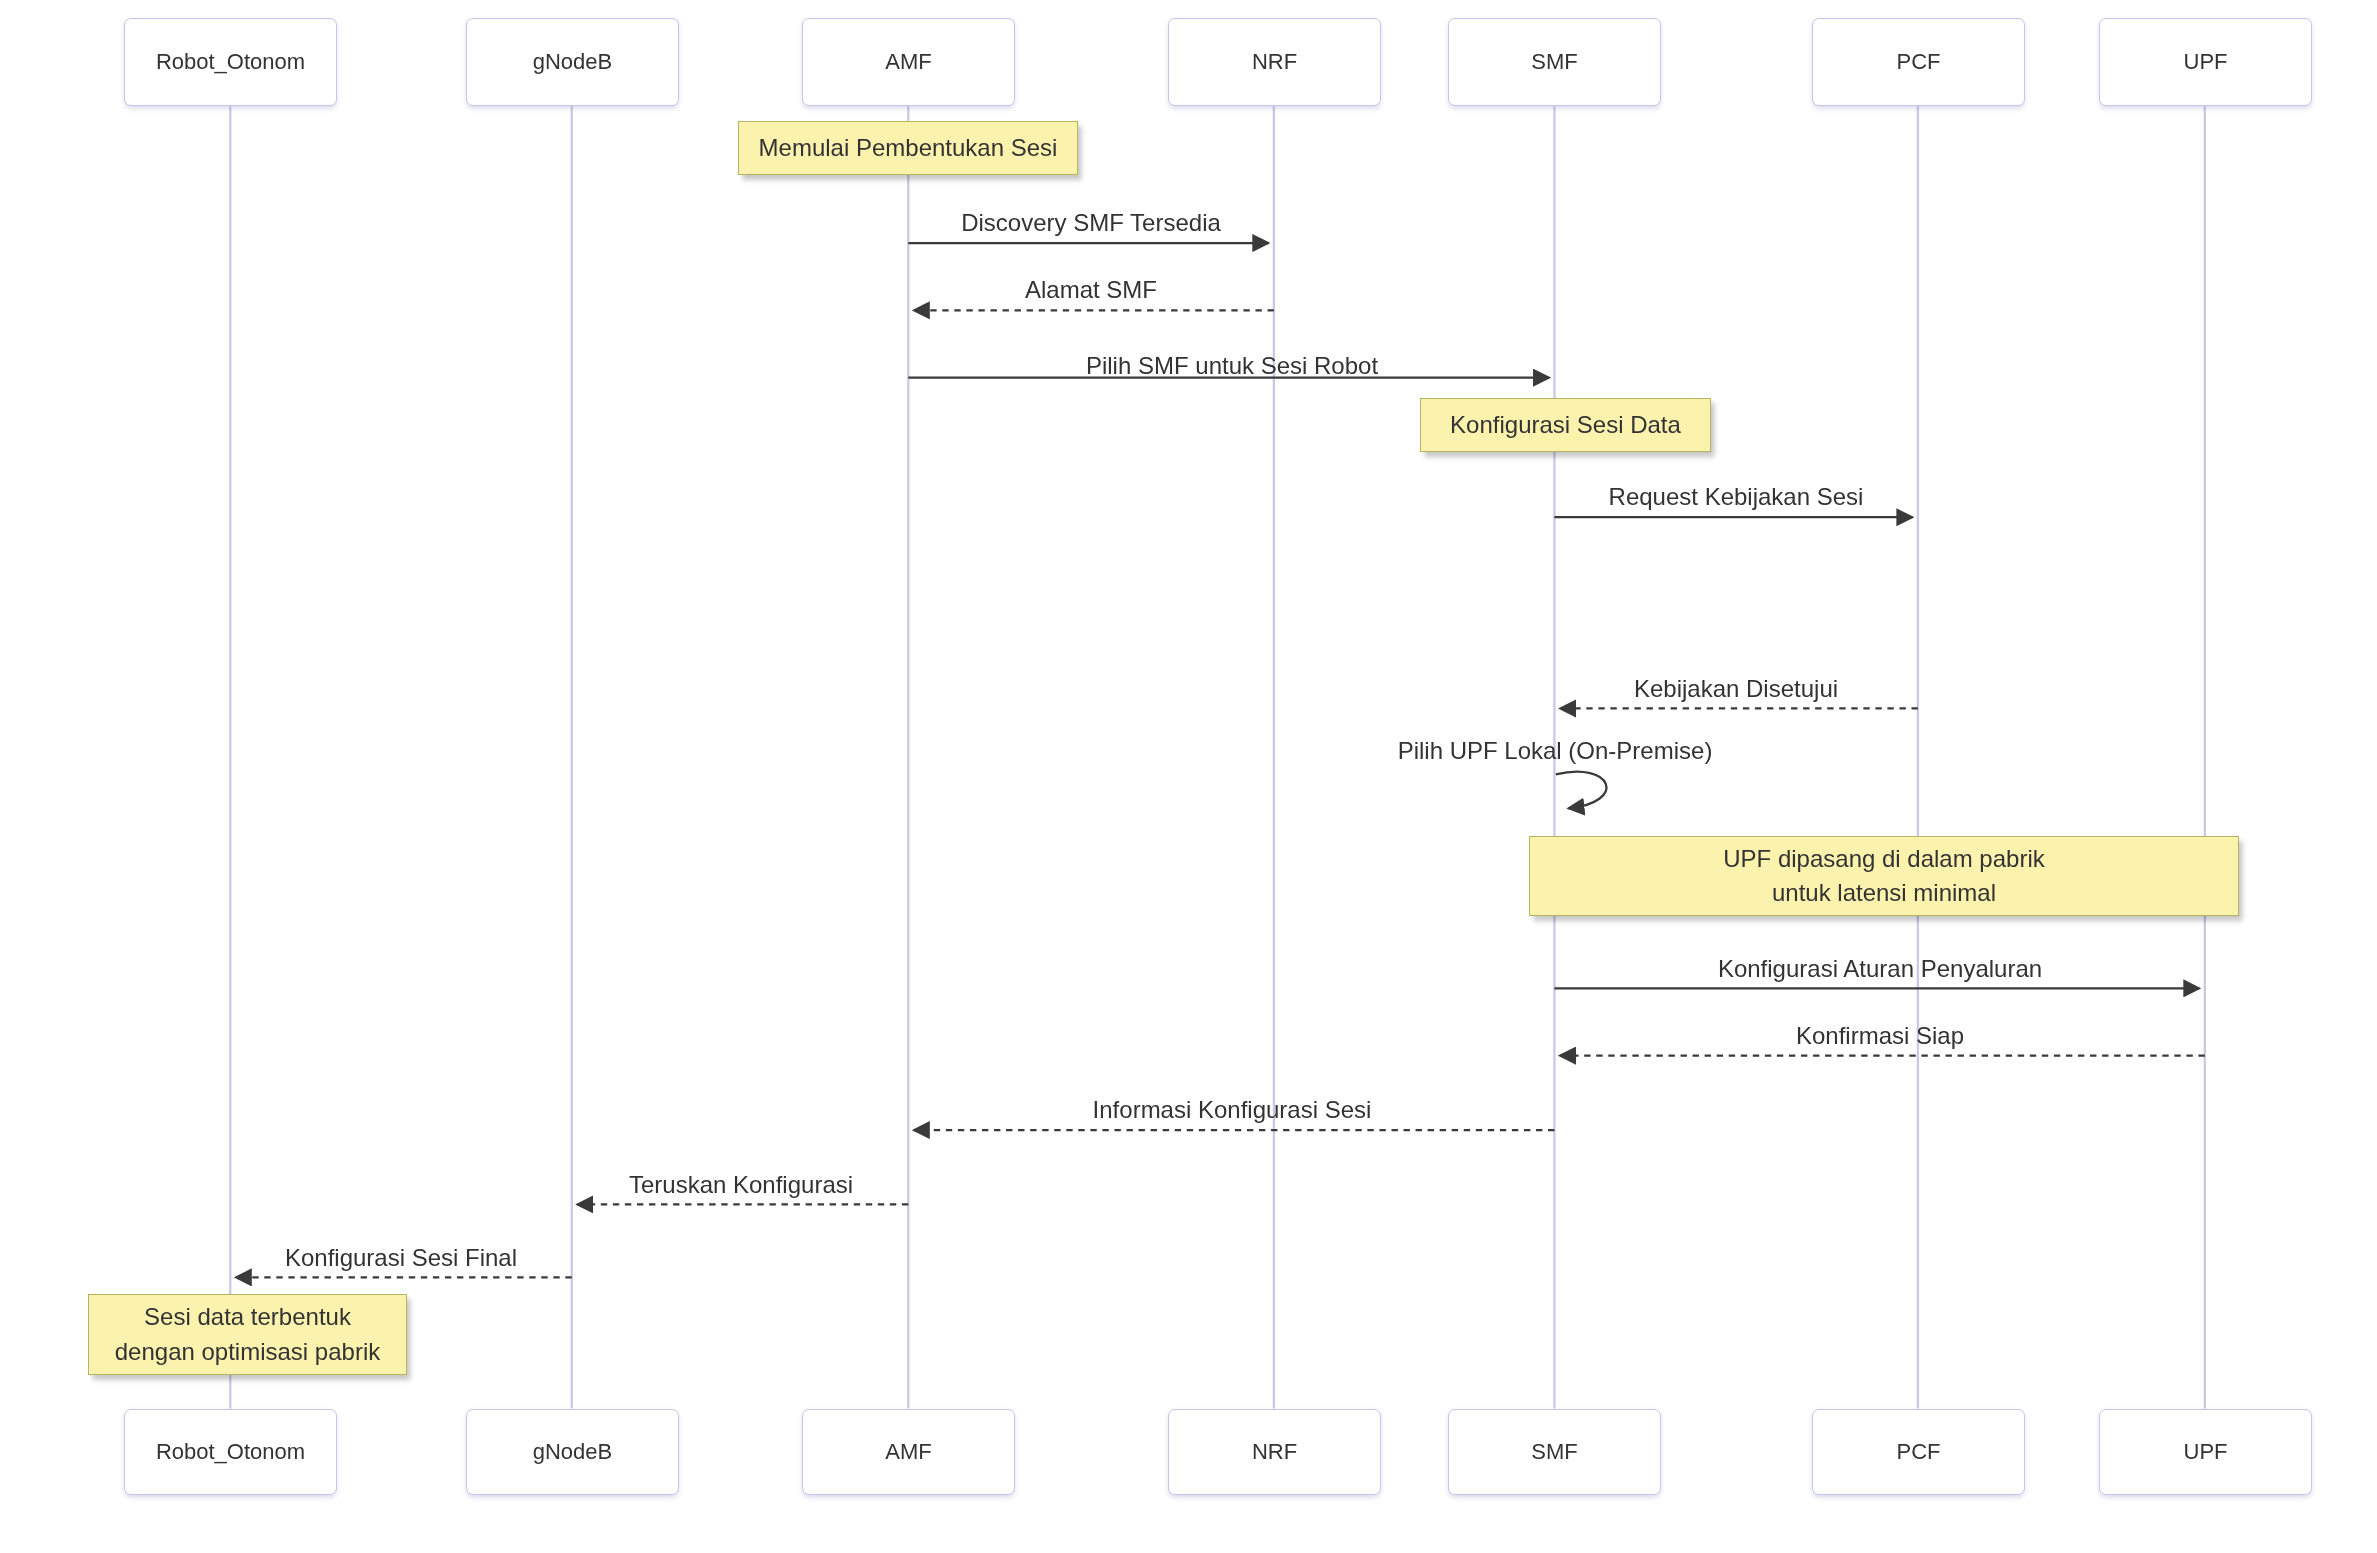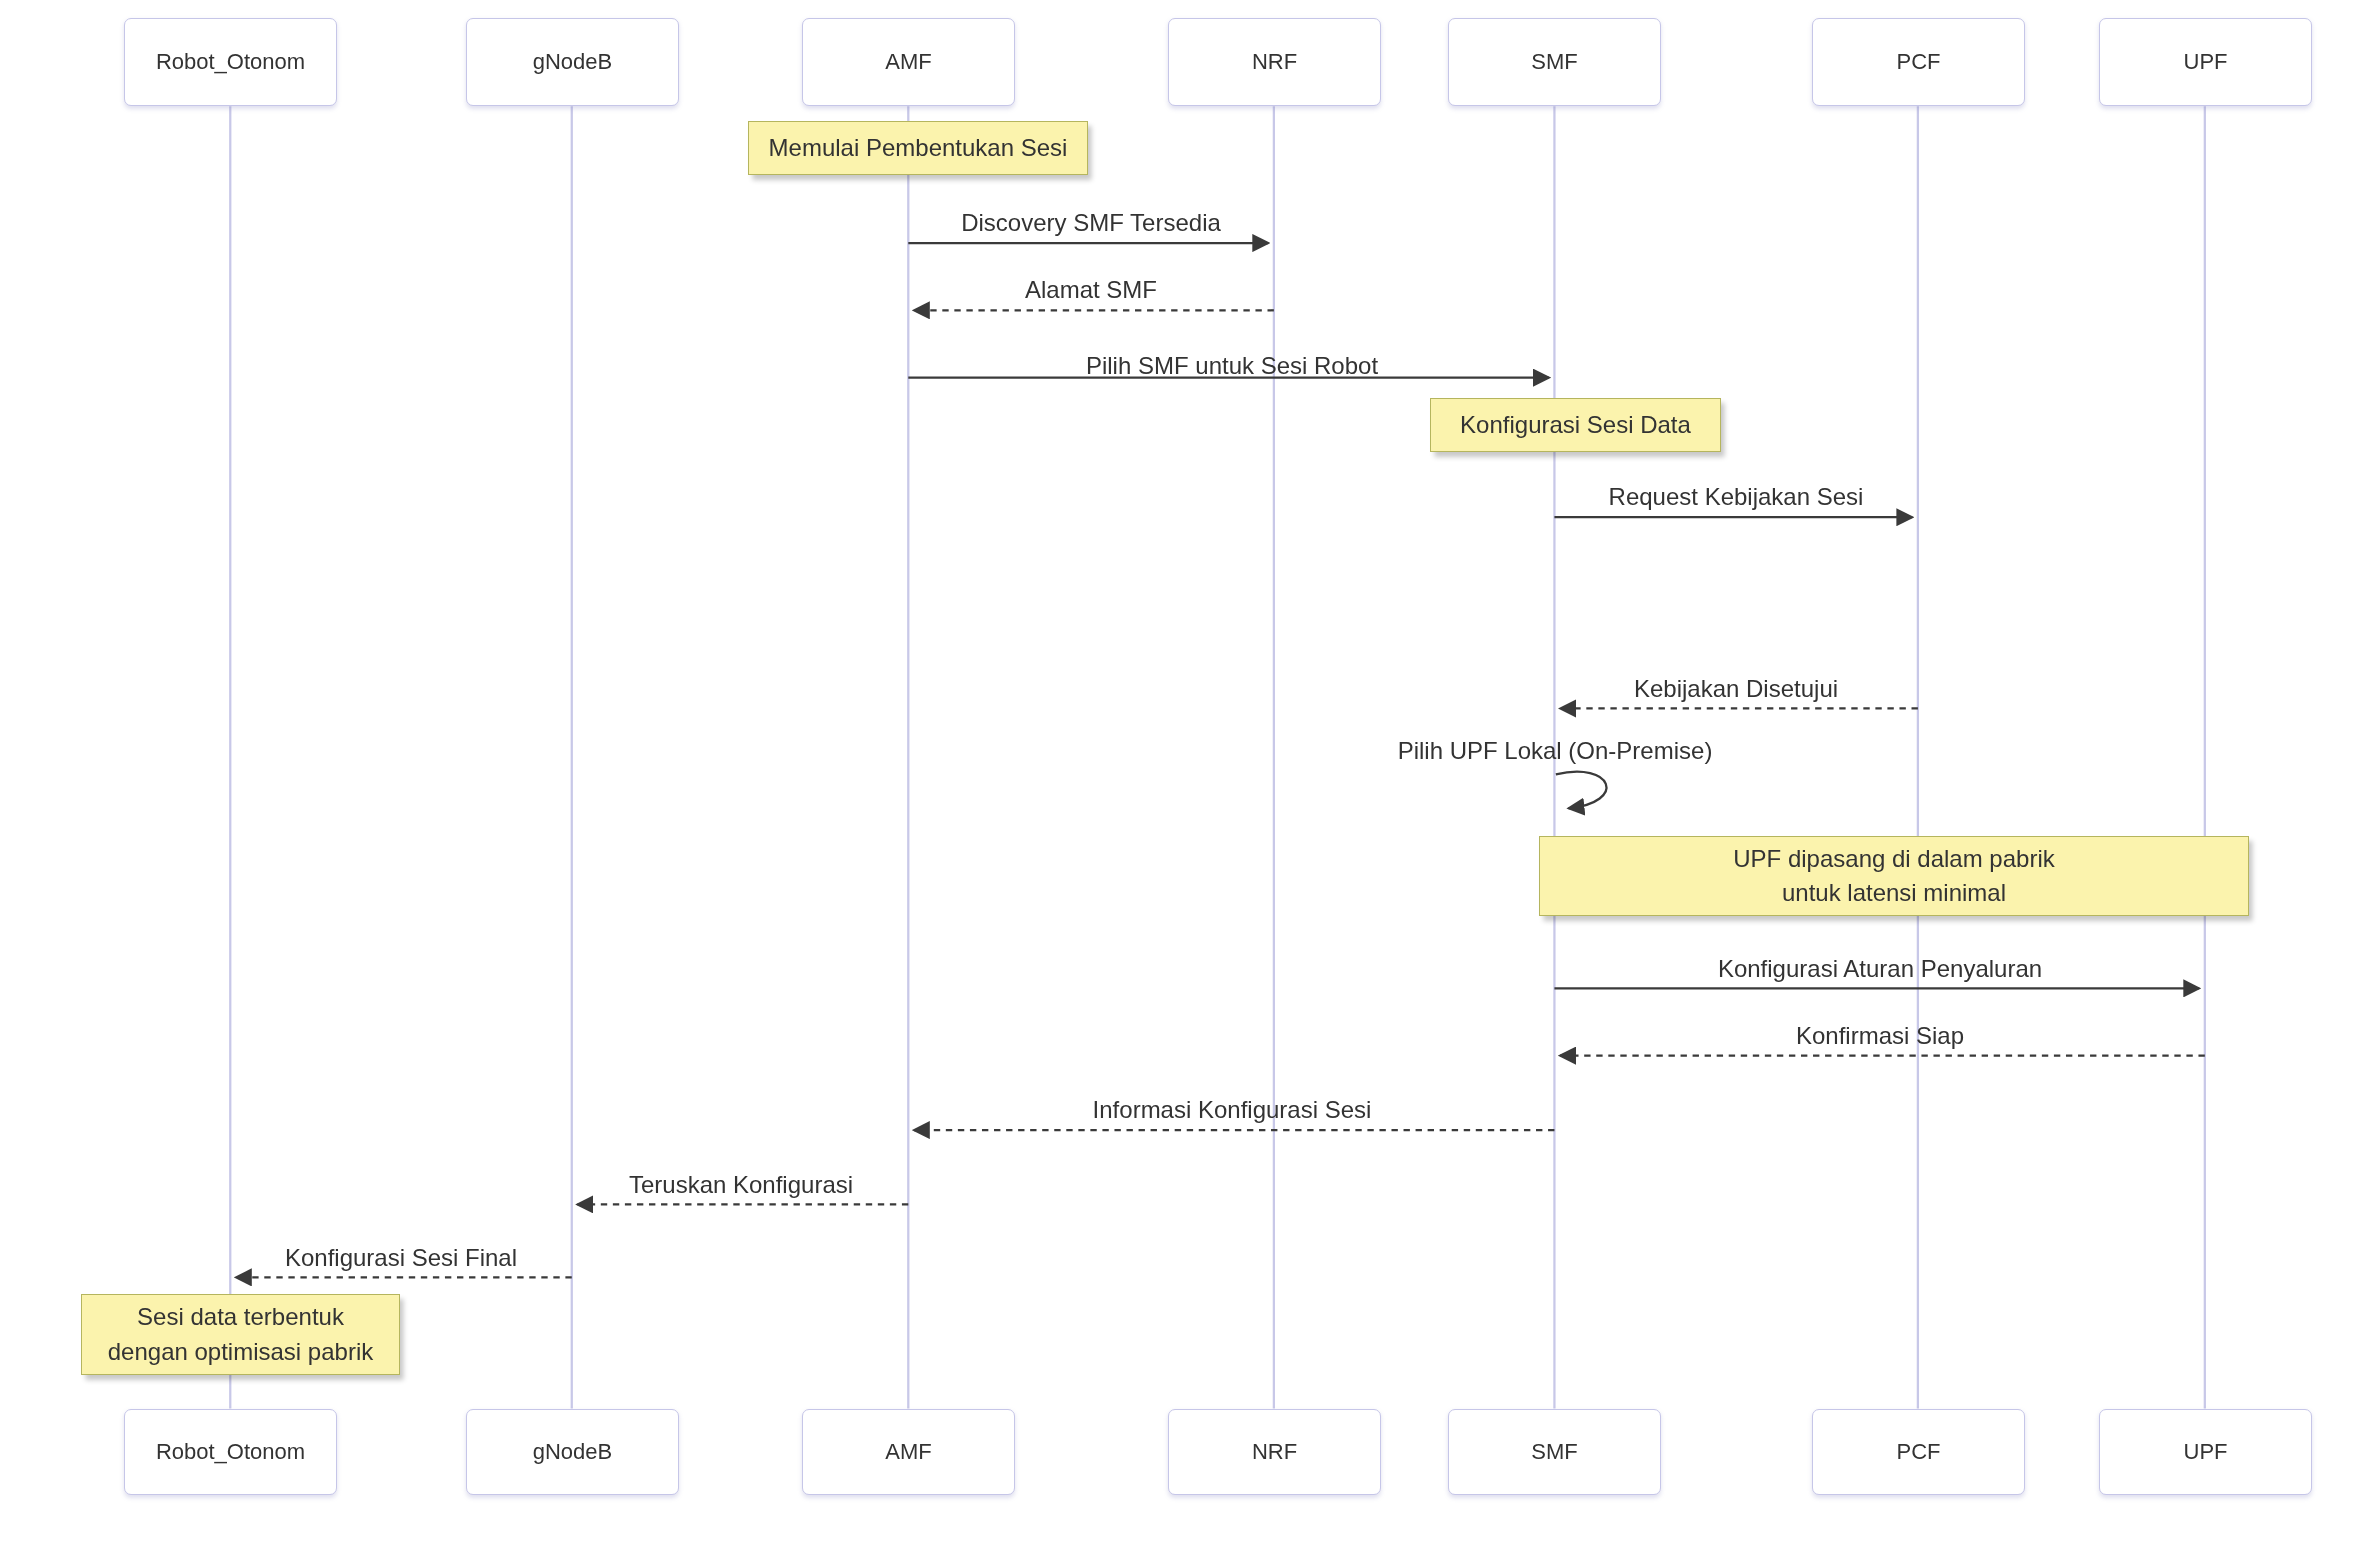"Memulai Pembentukan Sesi" .note { margin-left: 10px -> none }
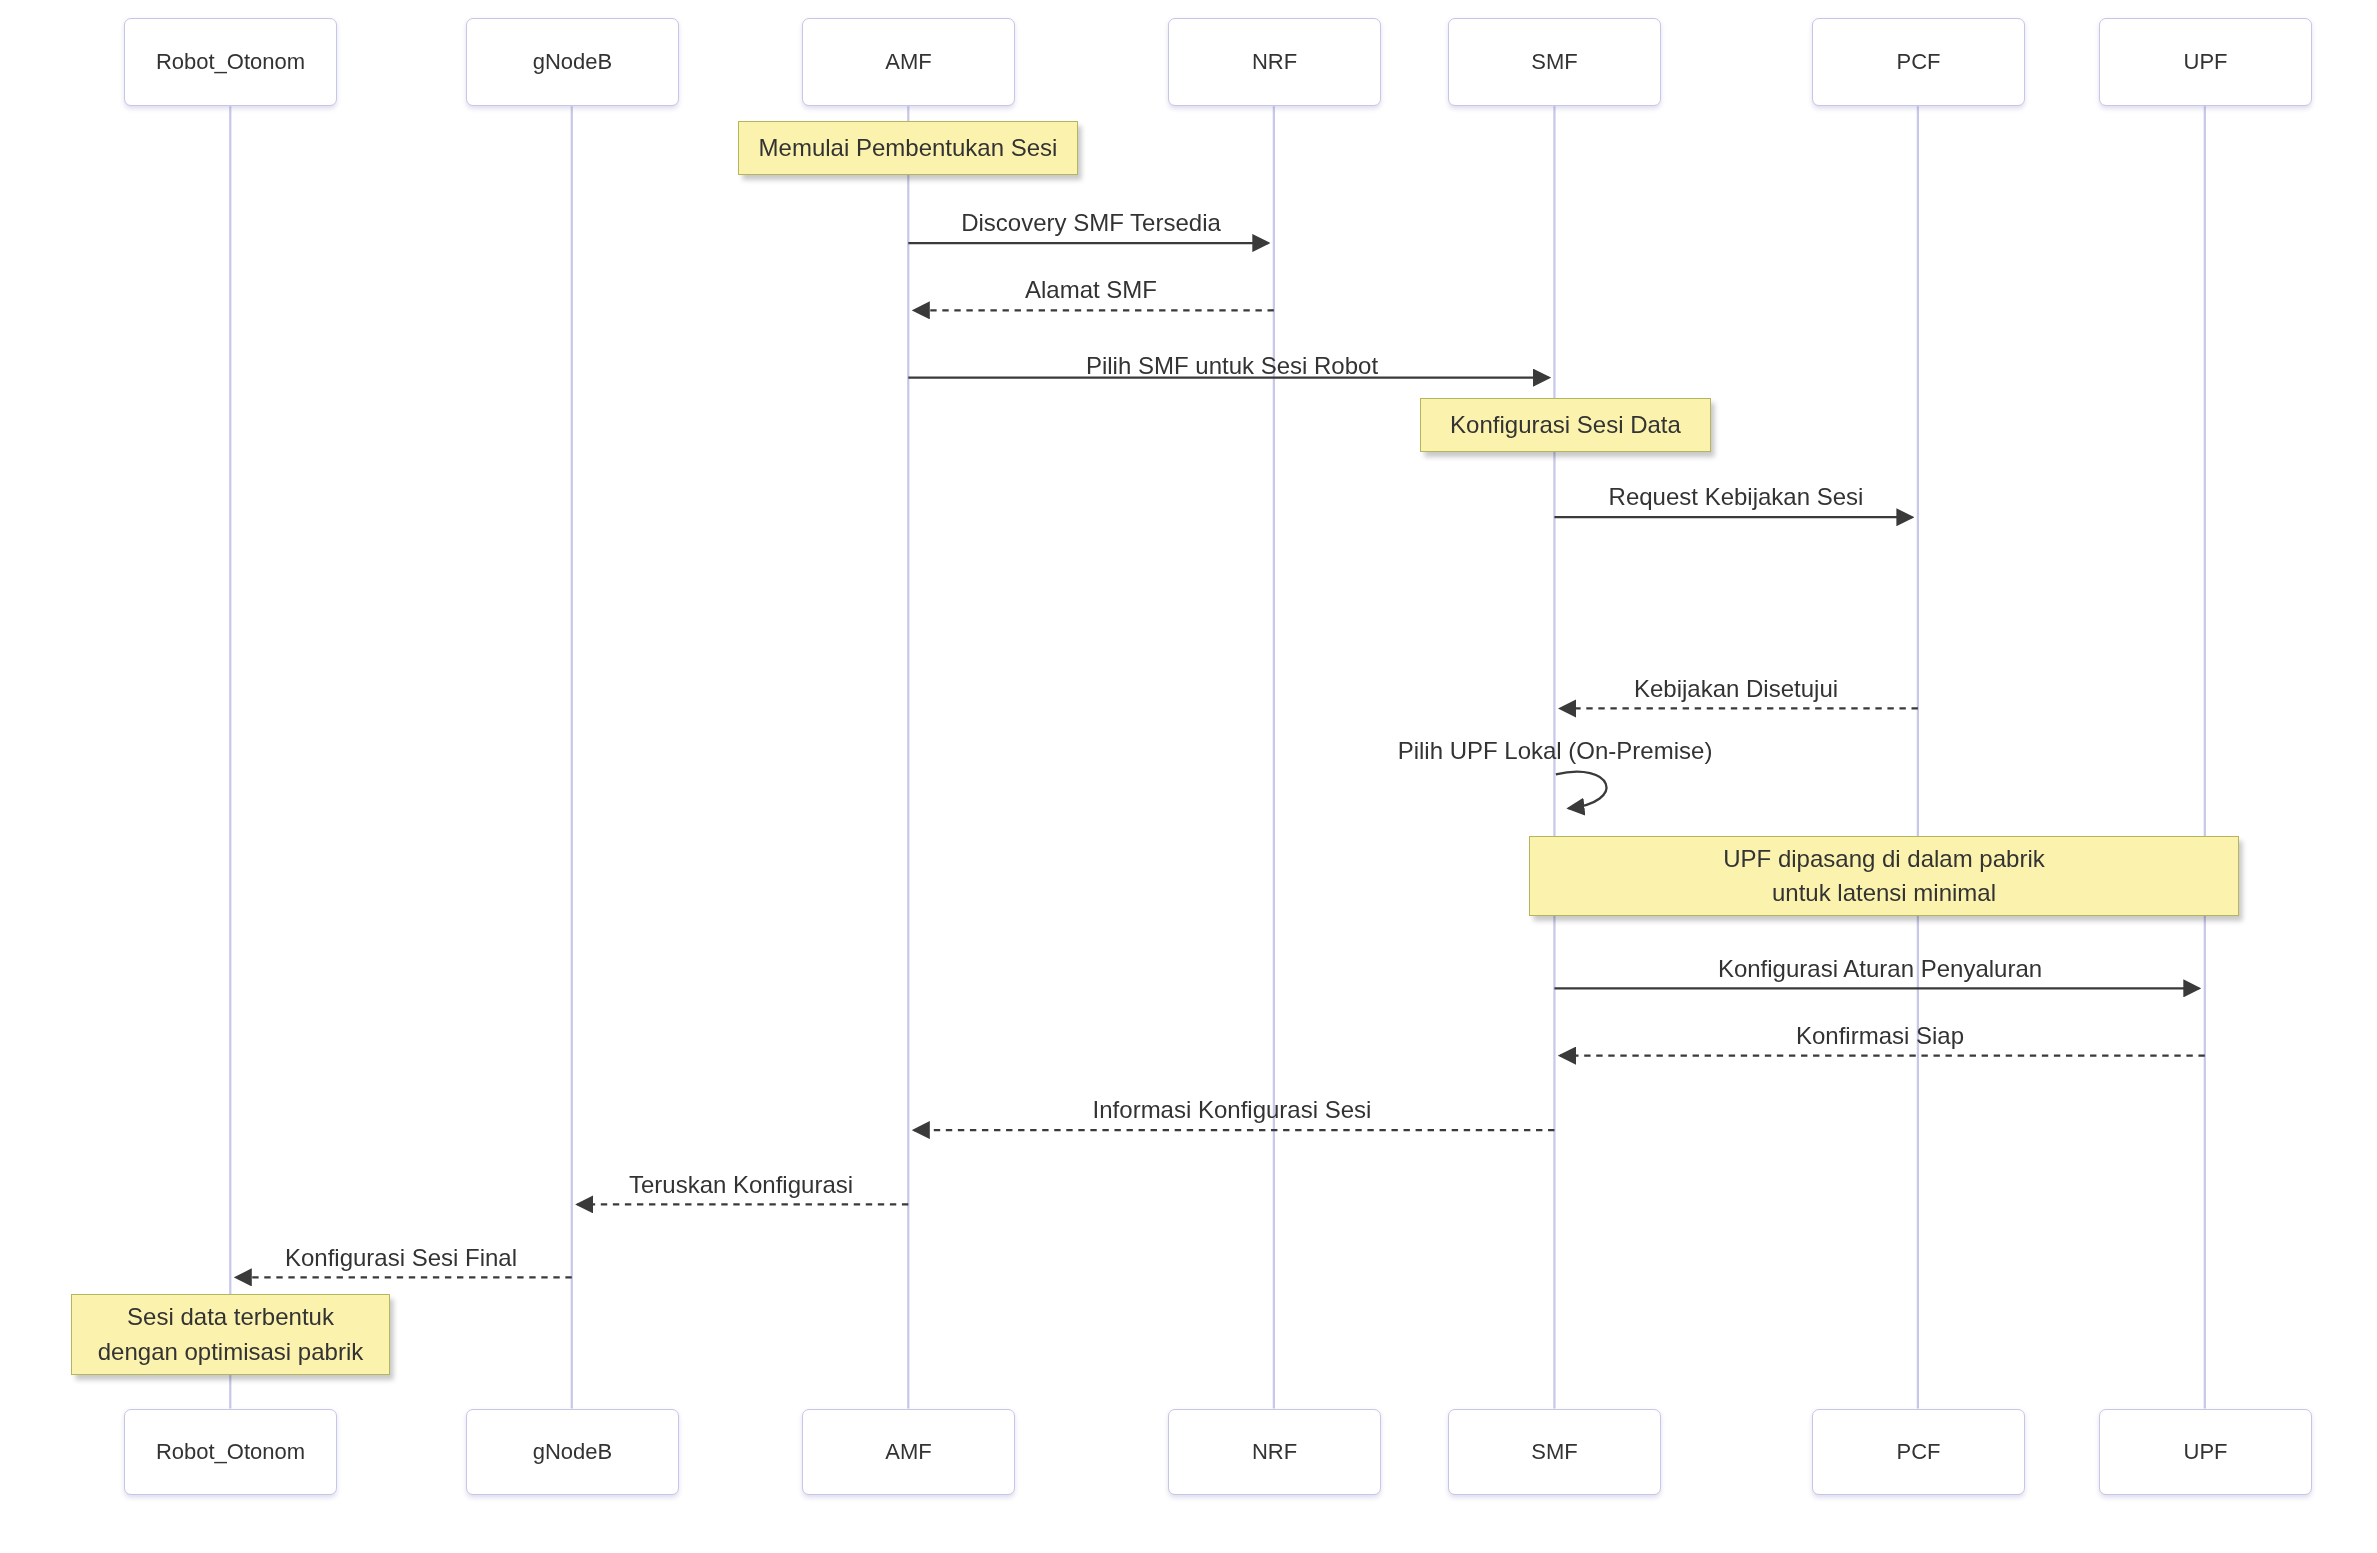"Sesi data terbentuk" div.note { left: 71px -> 88px }
